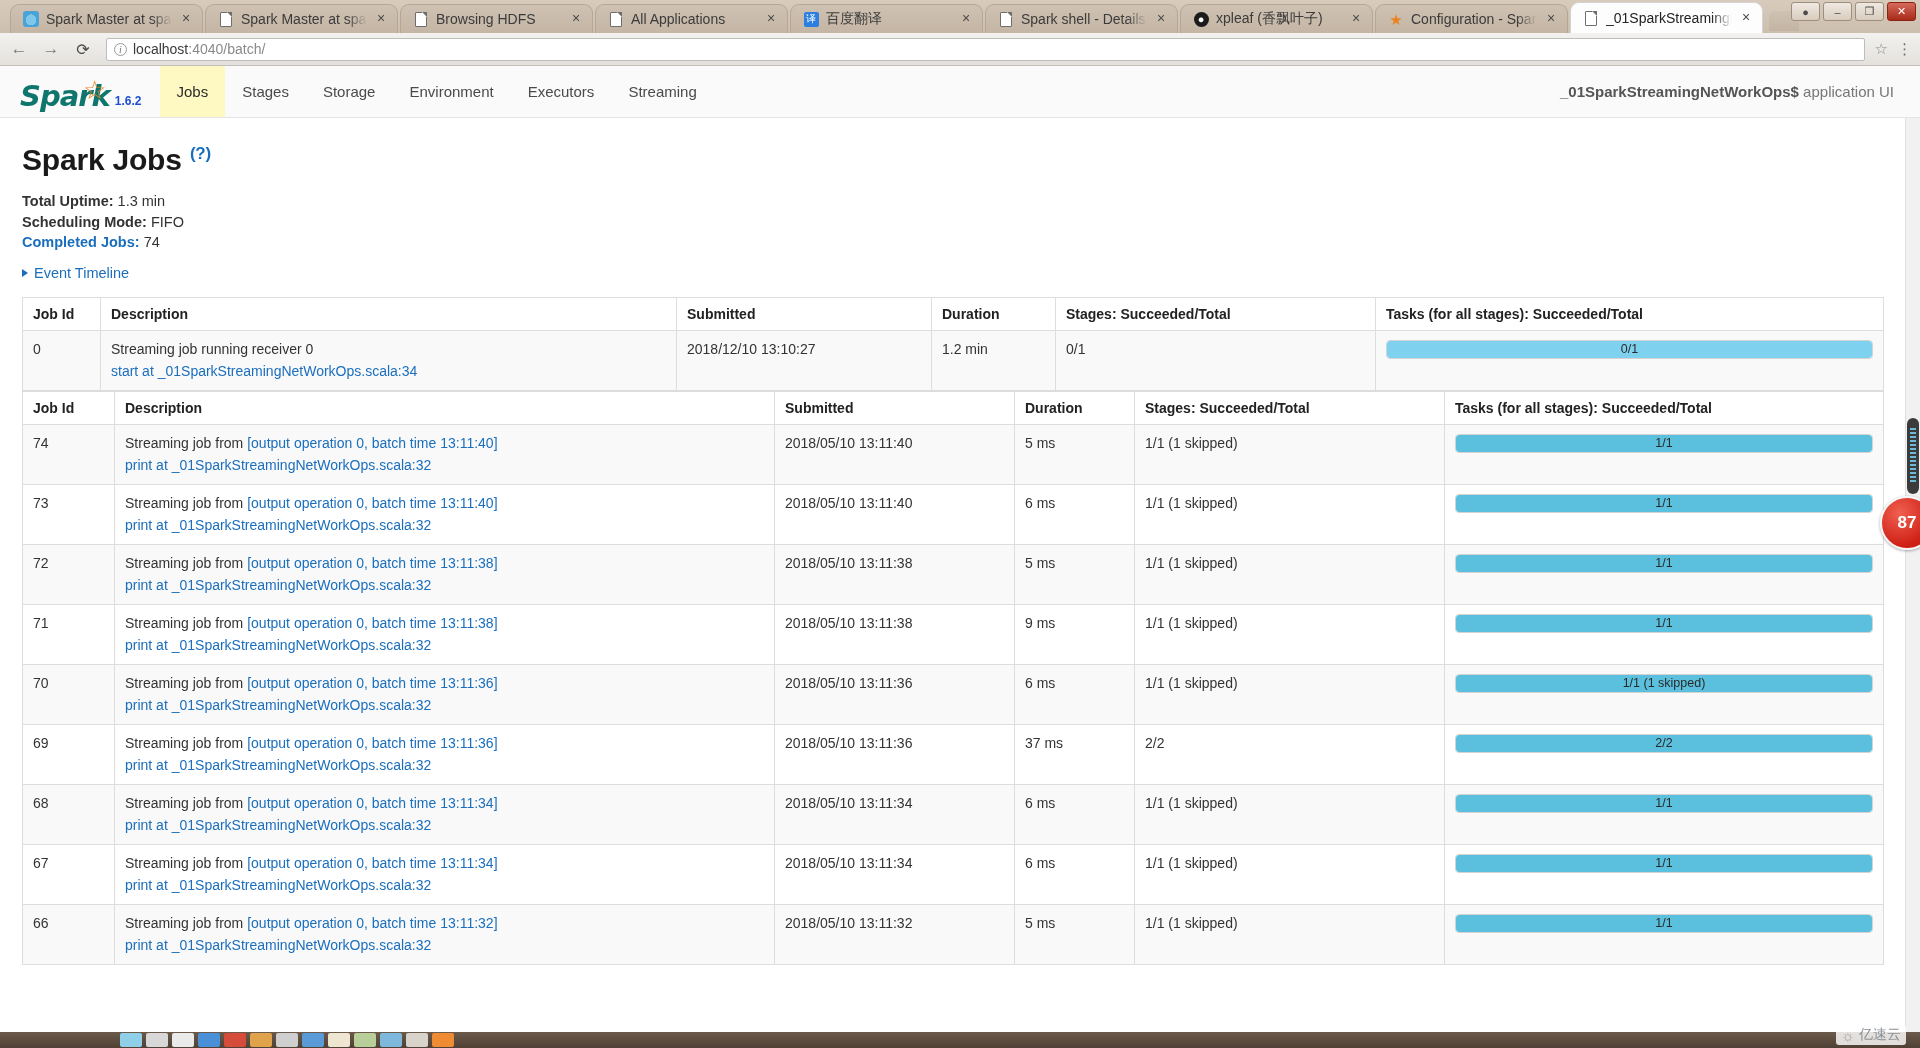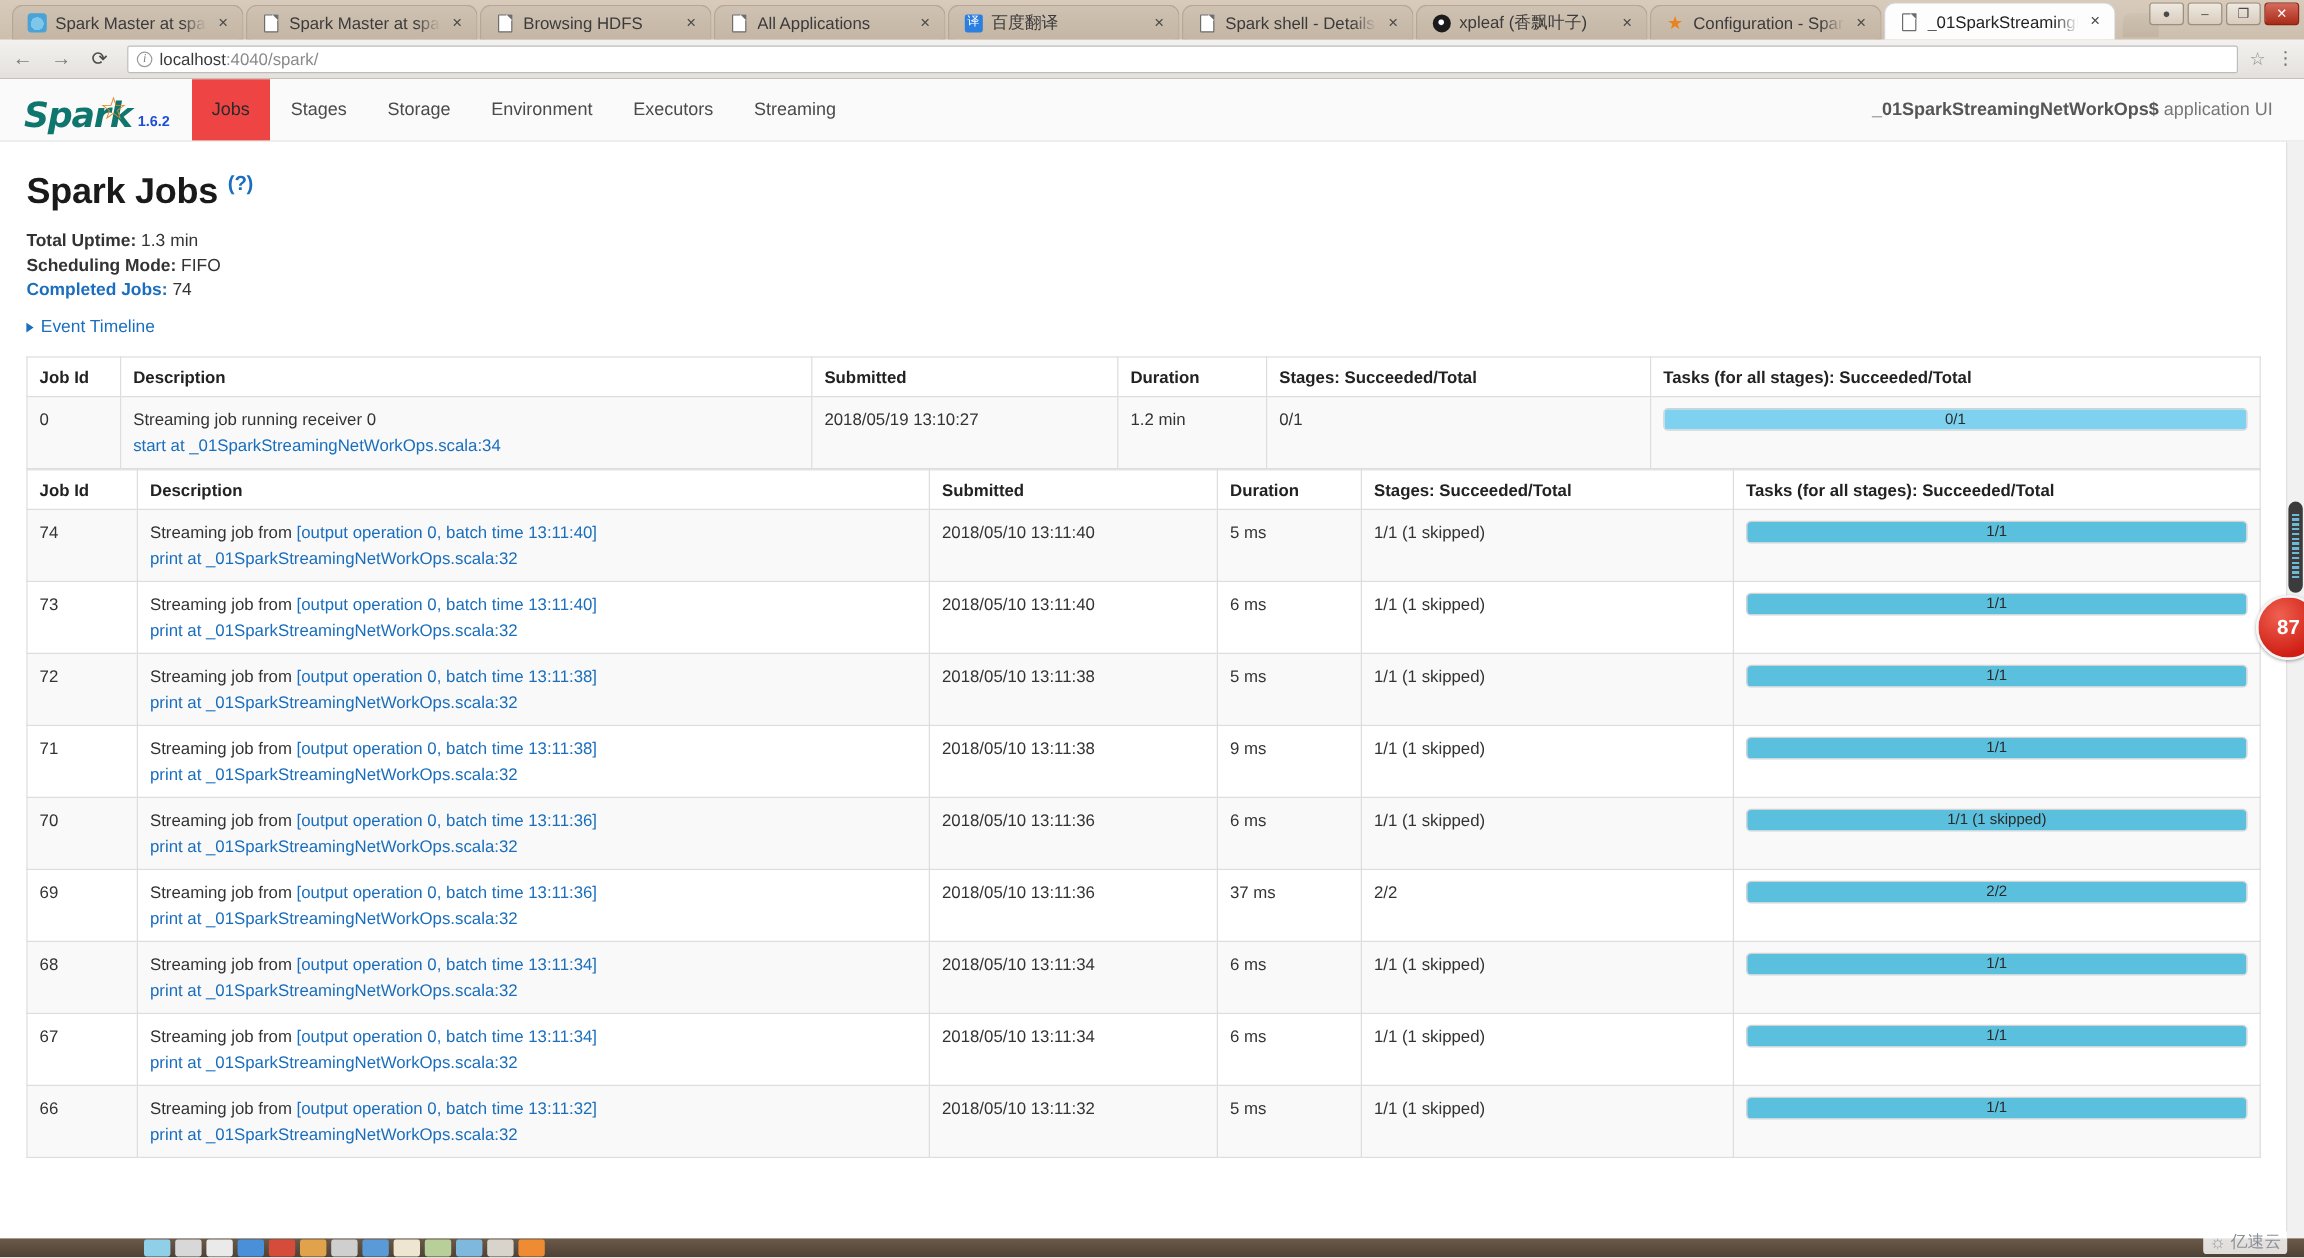":4040/spark/" span { text: :4040/spark/ -> :4040/batch/ }
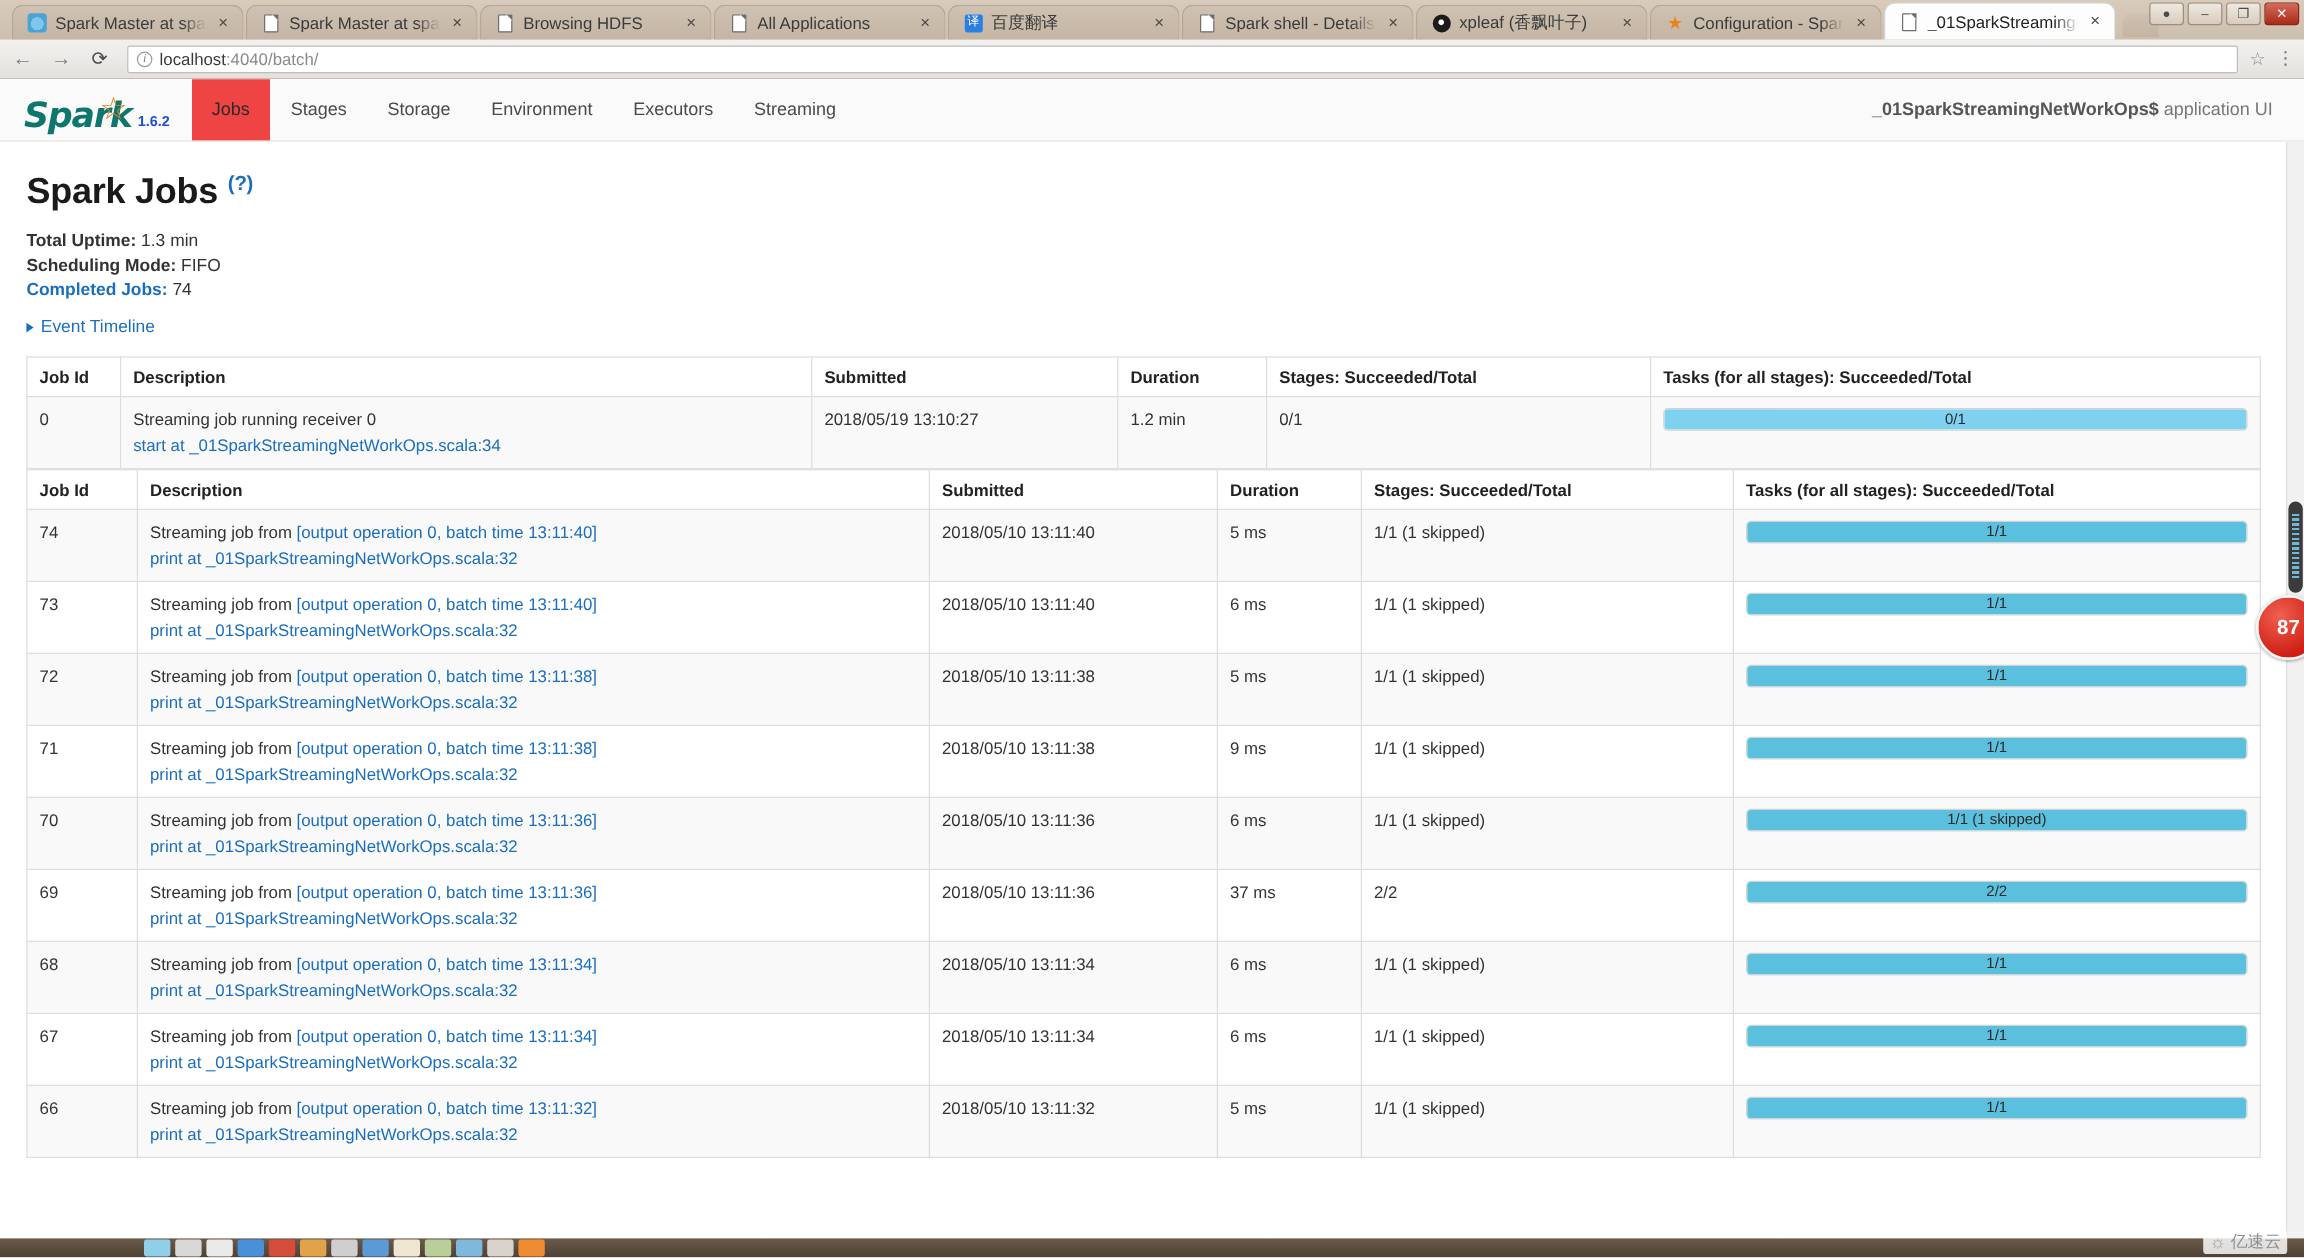"Jobs" .nav-item.active { background: #ef4444 -> #fef9c3 }
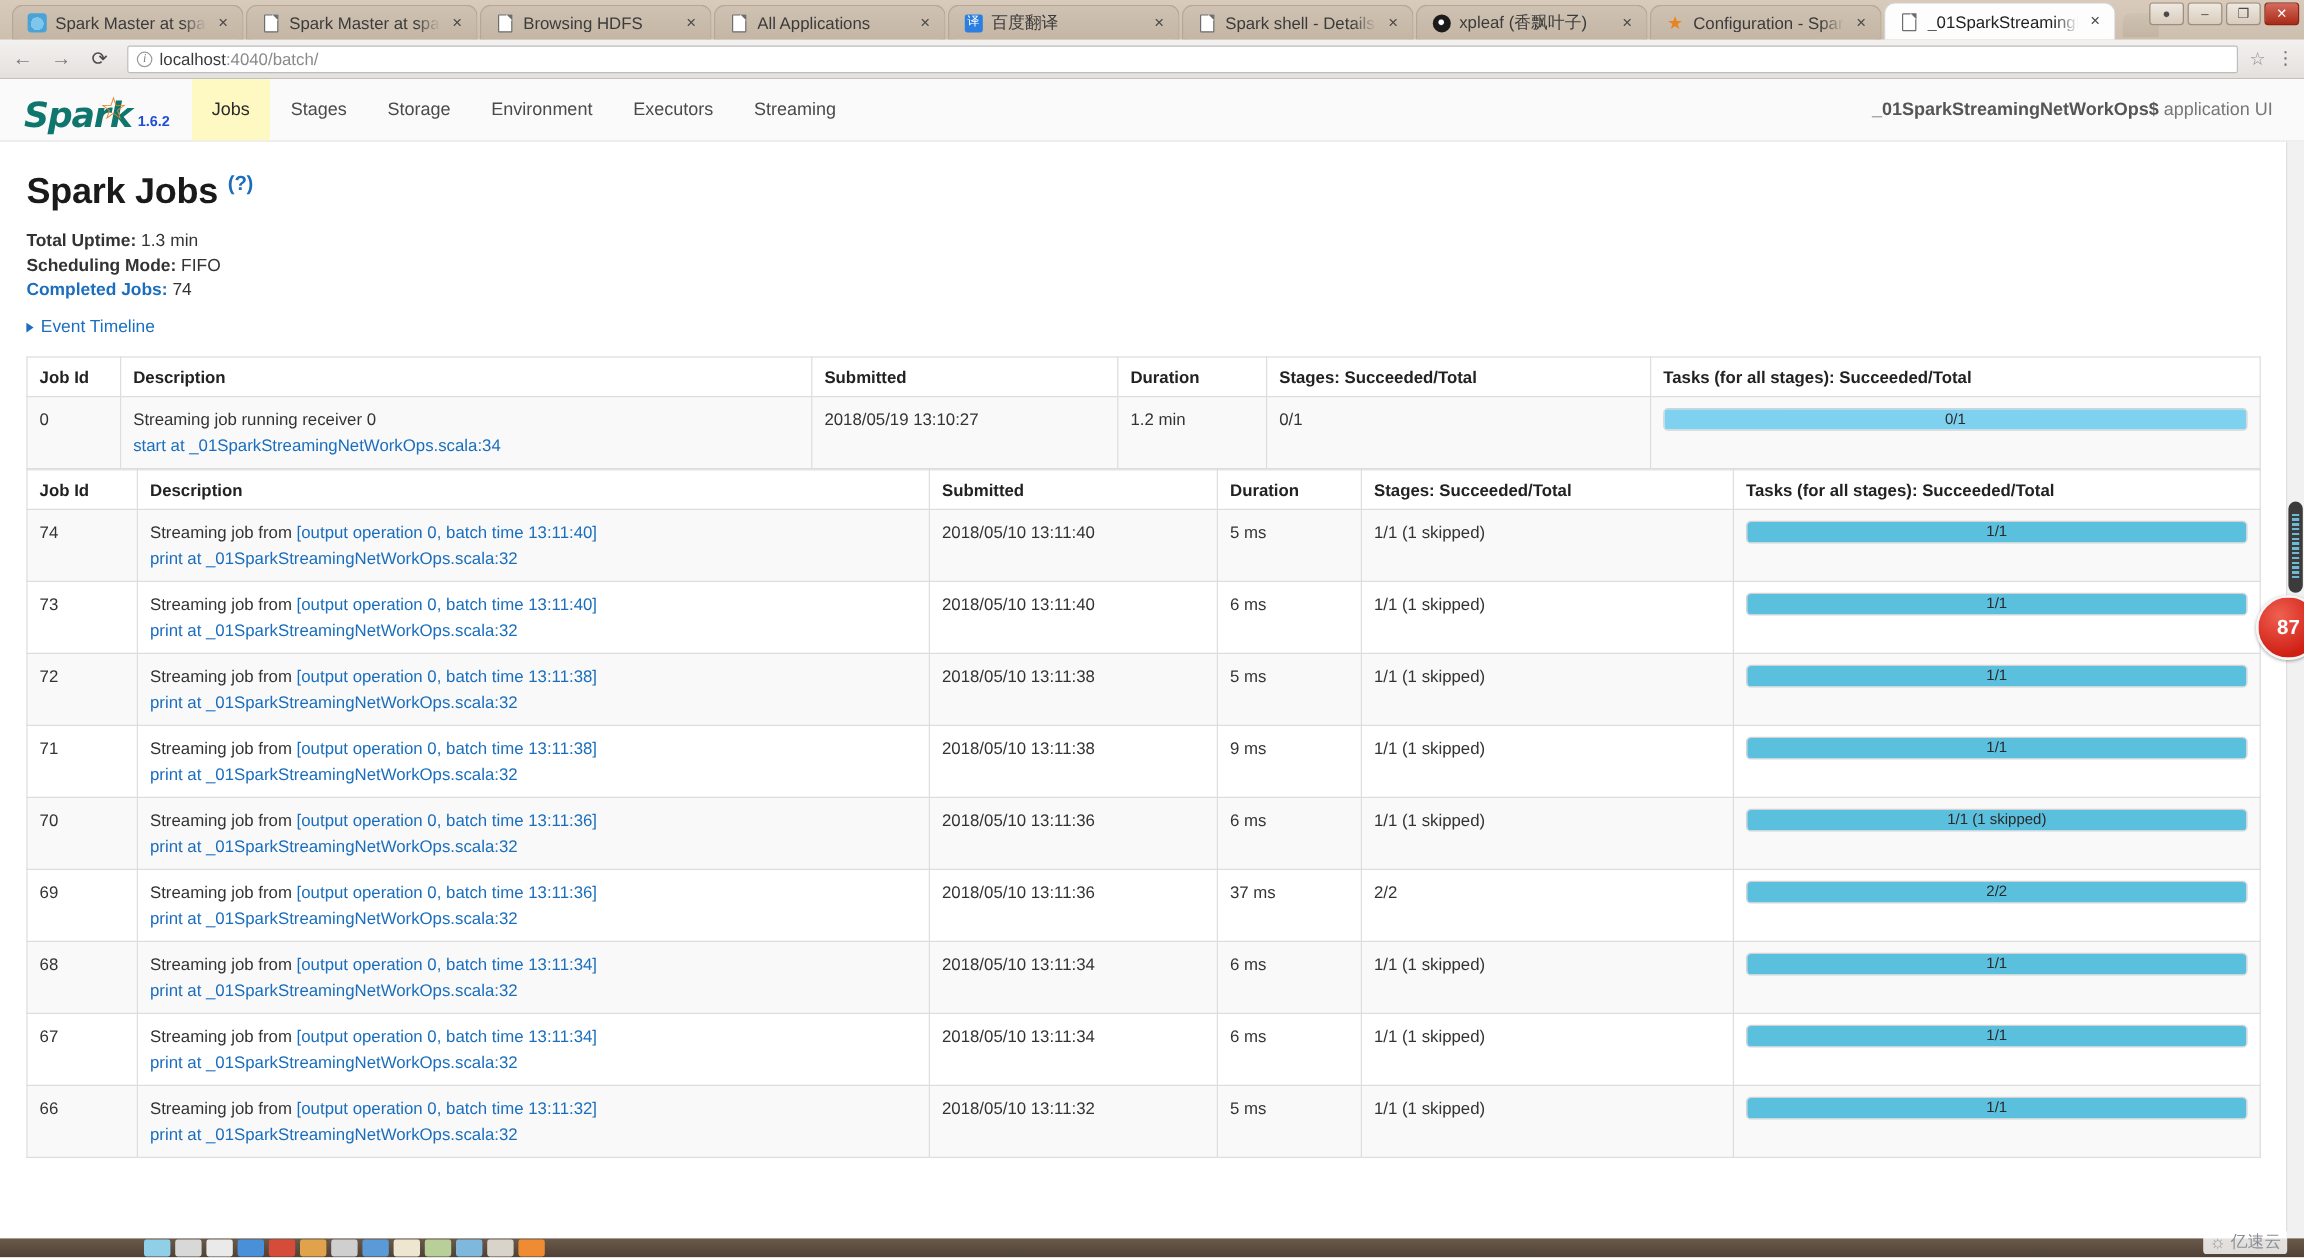"2018/05/19 13:10:27" td { text: 2018/05/19 -> 2018/12/10 }
